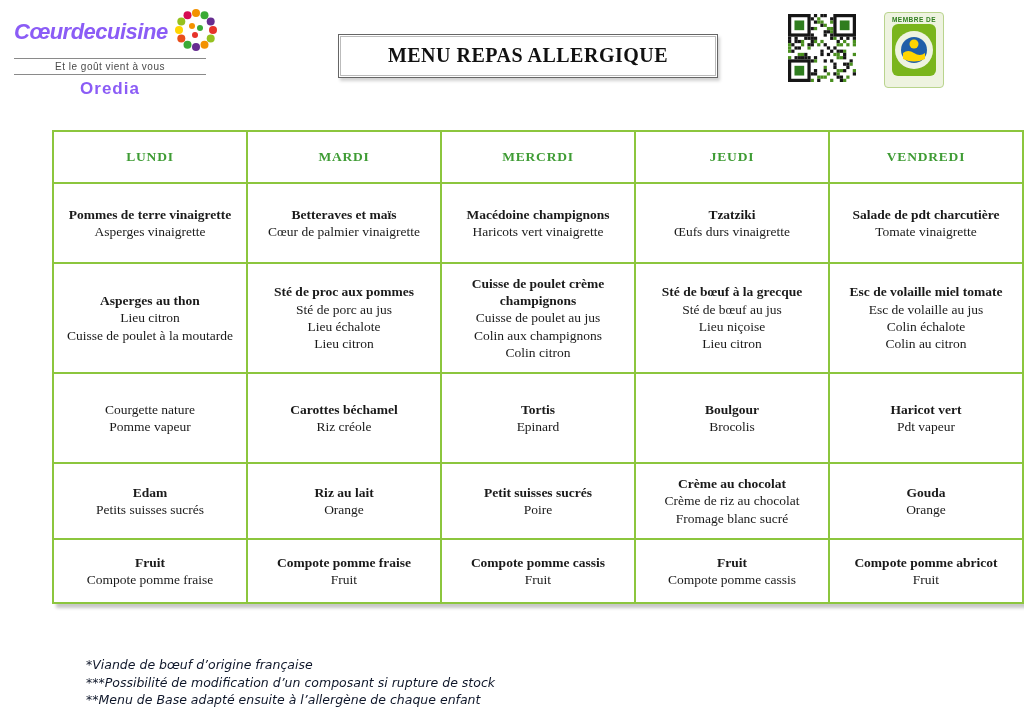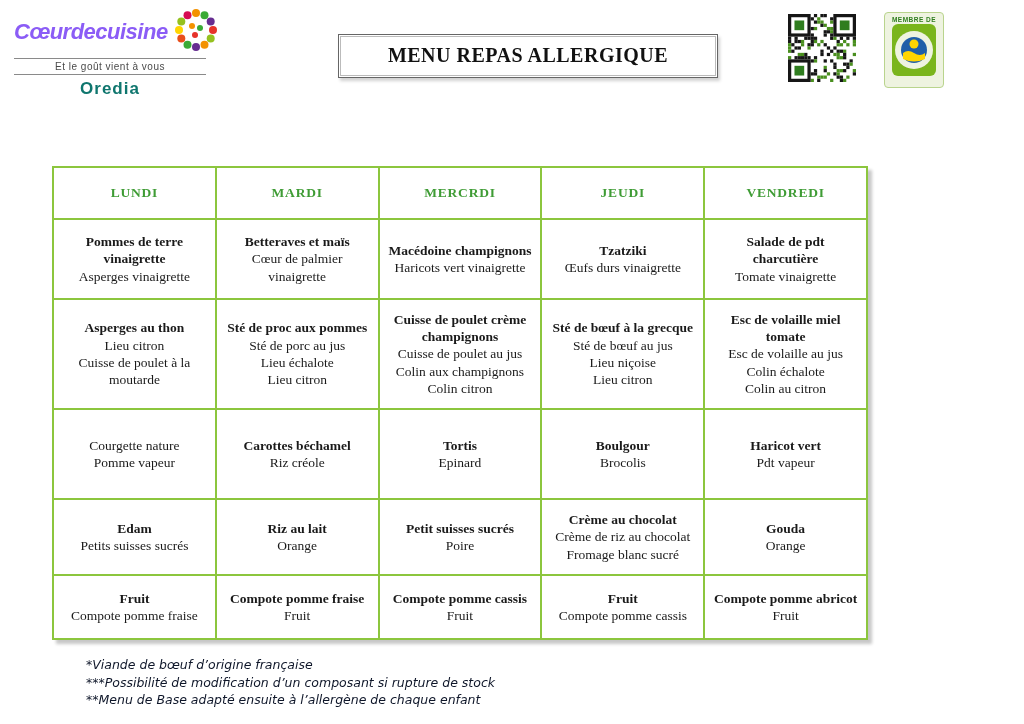"Oredia" .logo-name { color: #0f766e -> #8b5cf6 }
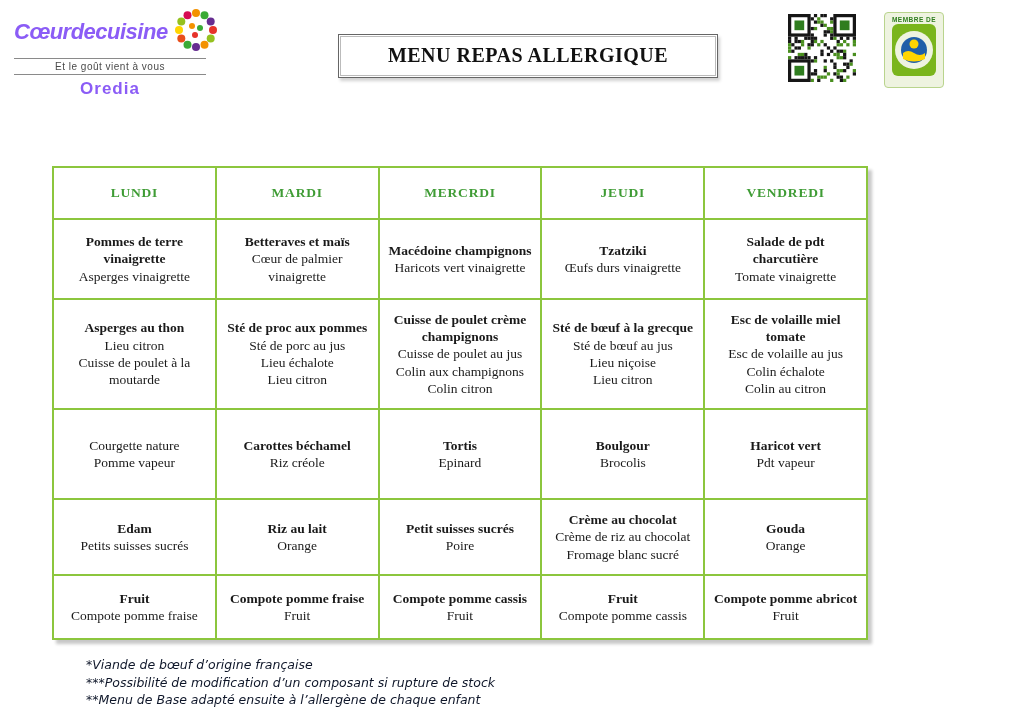"LUNDI" table.menu-table { margin-top: 36px -> none; width: 816px -> 972px }
